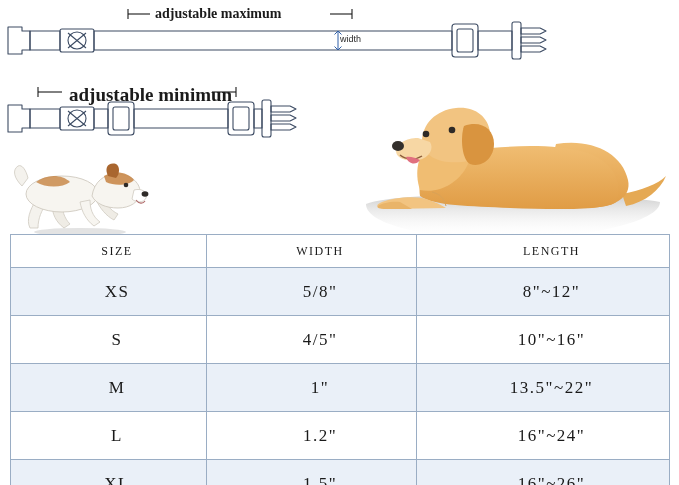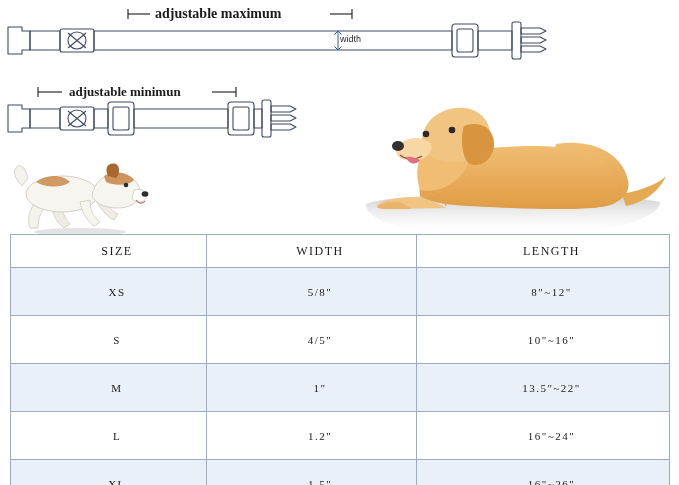"adjustable minimun" #label-min { font-size: 13px -> 19px }
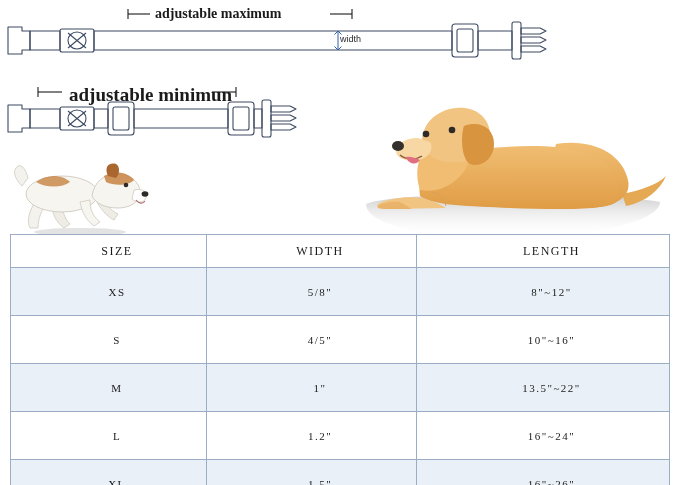"XS" #size-table td { font-size: 11px -> 17px }
